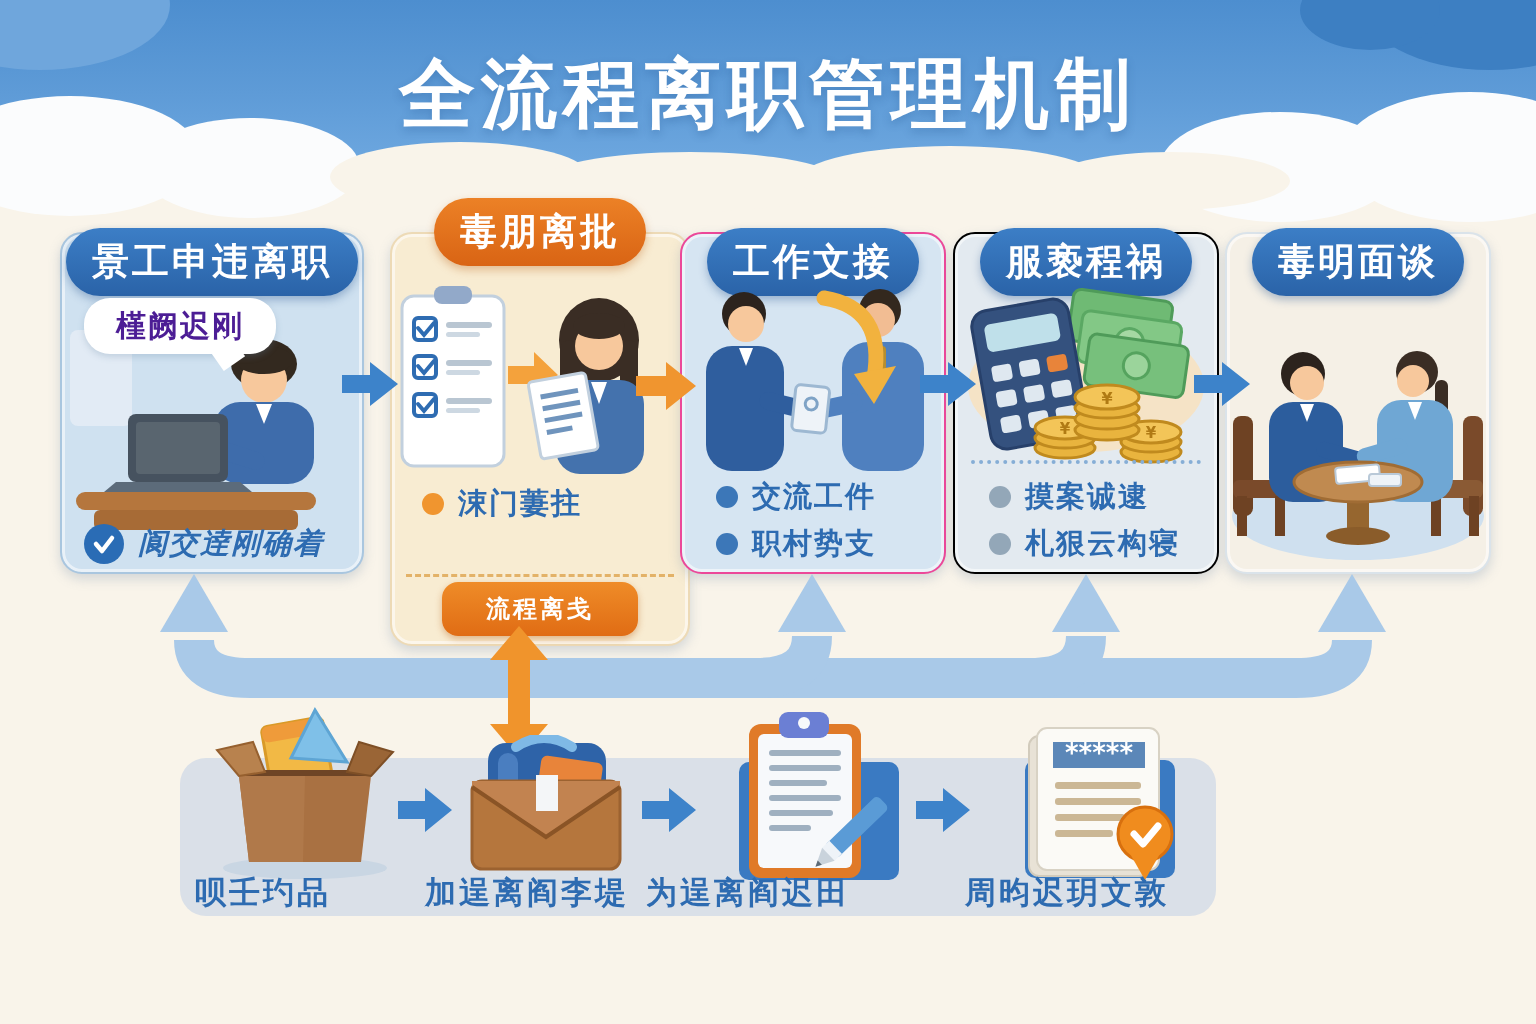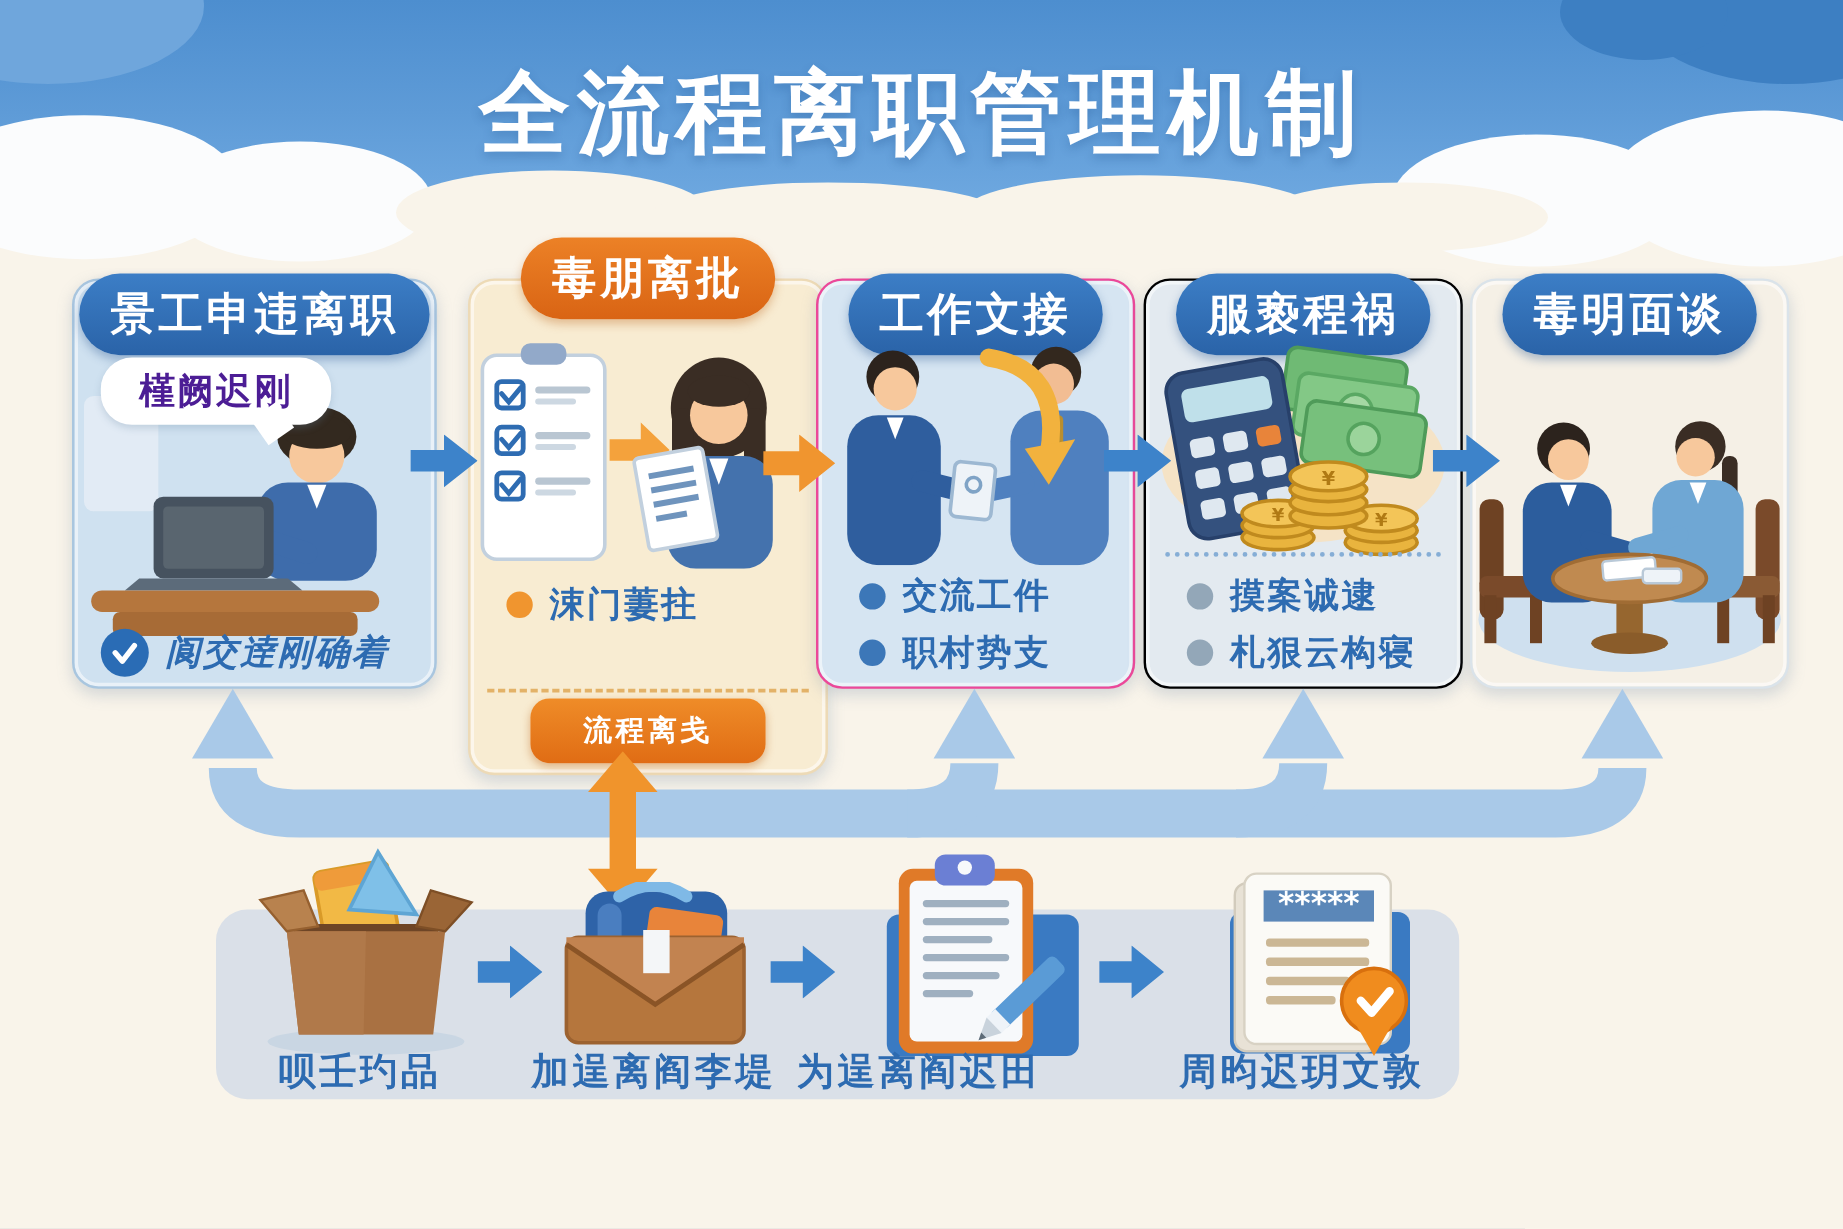"呗壬玓品" .blabel { text-align: center -> left }
